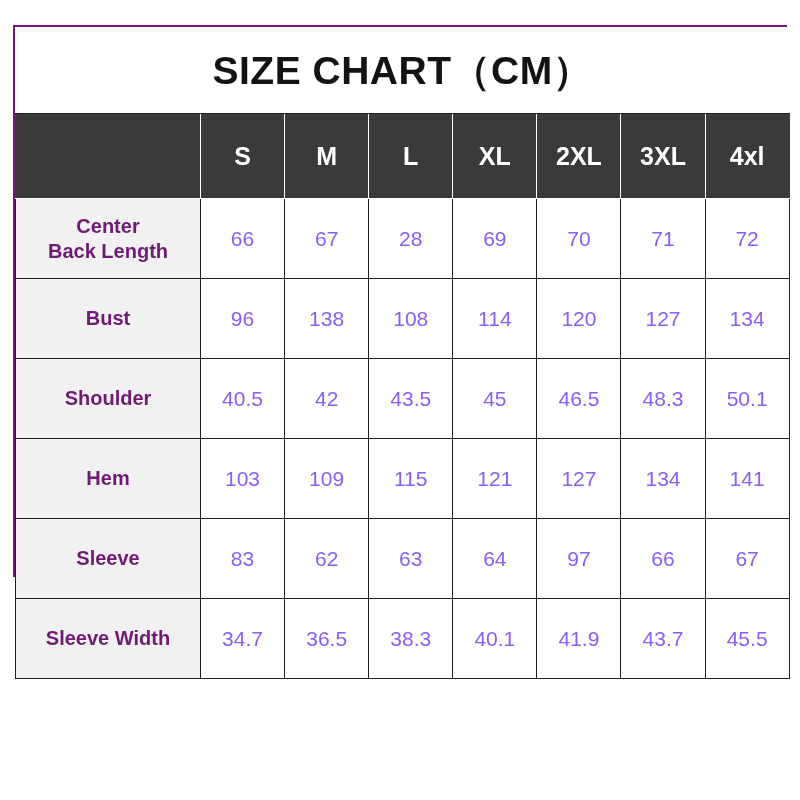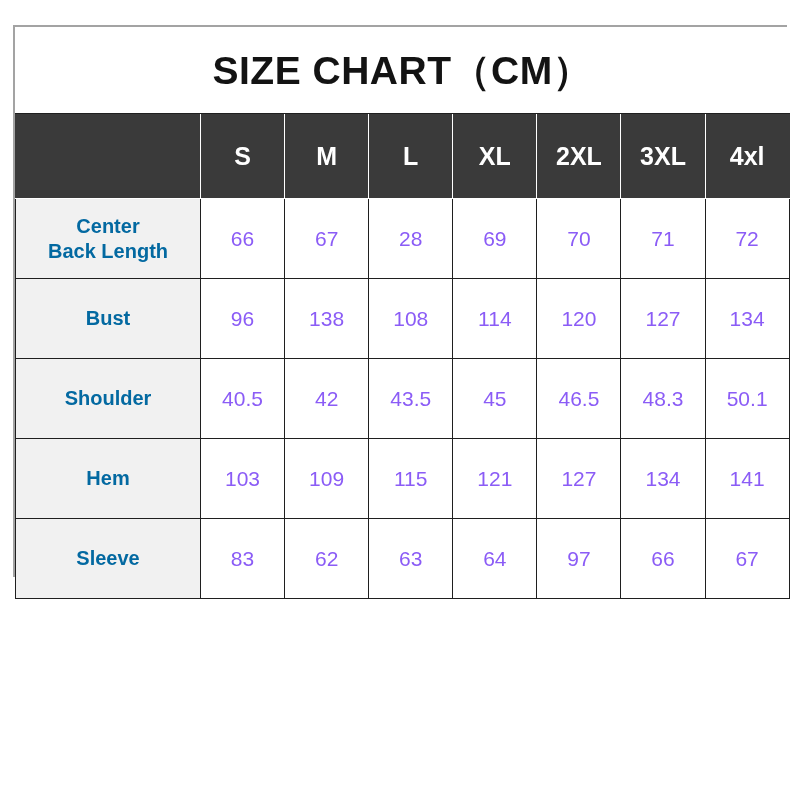"SIZE CHART（CM）" .chart-wrap { border: 2px solid #a3a3a3 -> 2px solid #701a75 }
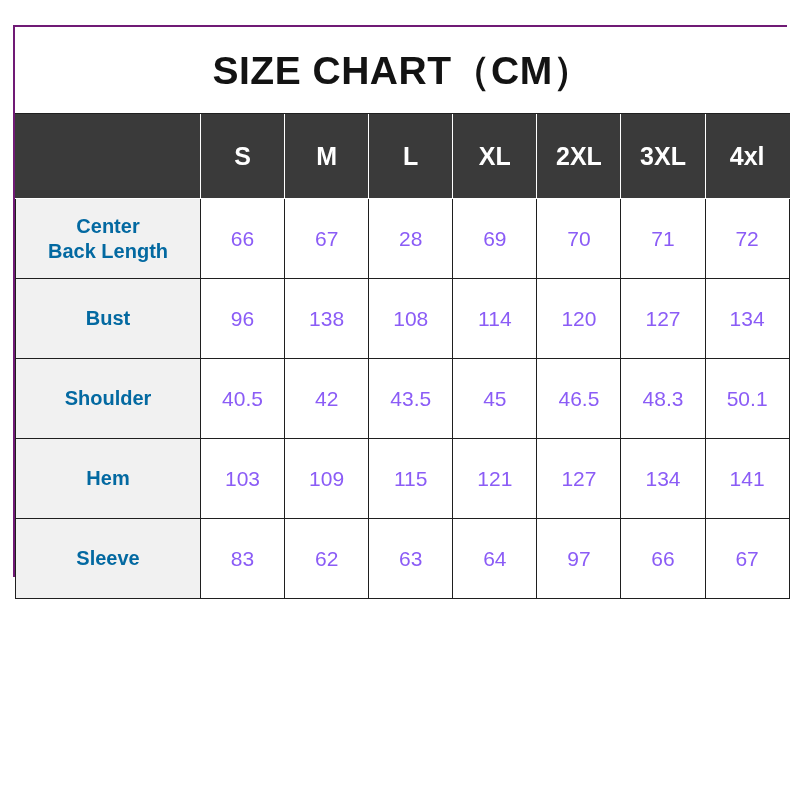"Center" td.row-label { color: #0369a1 -> #701a75 }
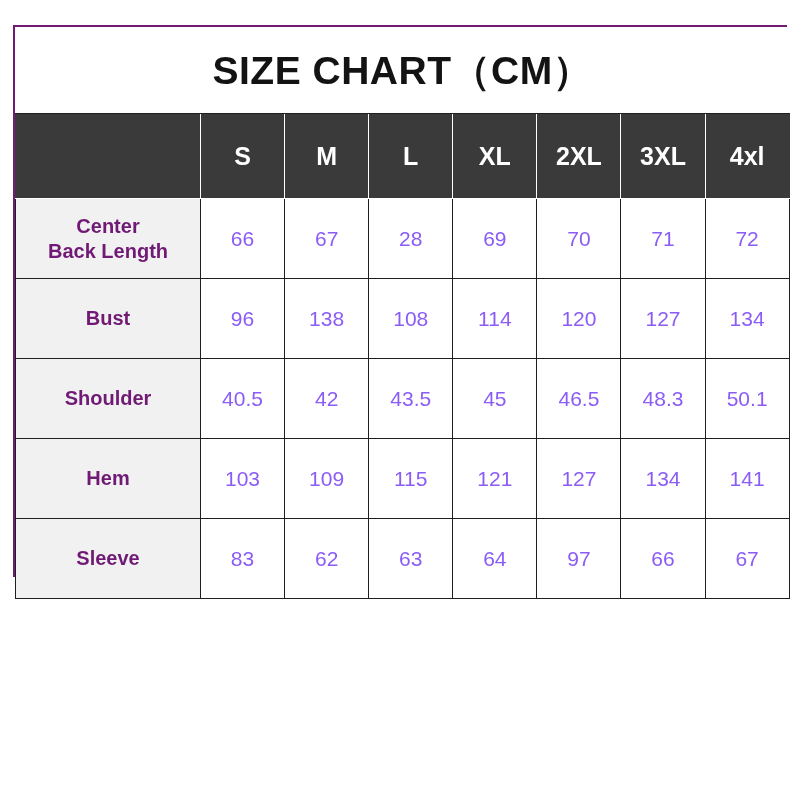"Sleeve Width" tr { html: none -> <tr> <td> <div>Sleeve Width</div> </td> <td>34.7</td> <td>36.5</td> <td>38.3</td> <td>40.1</td> <td>41.9</td> <td>43.7</td> <td>45.5</td> </tr> }
